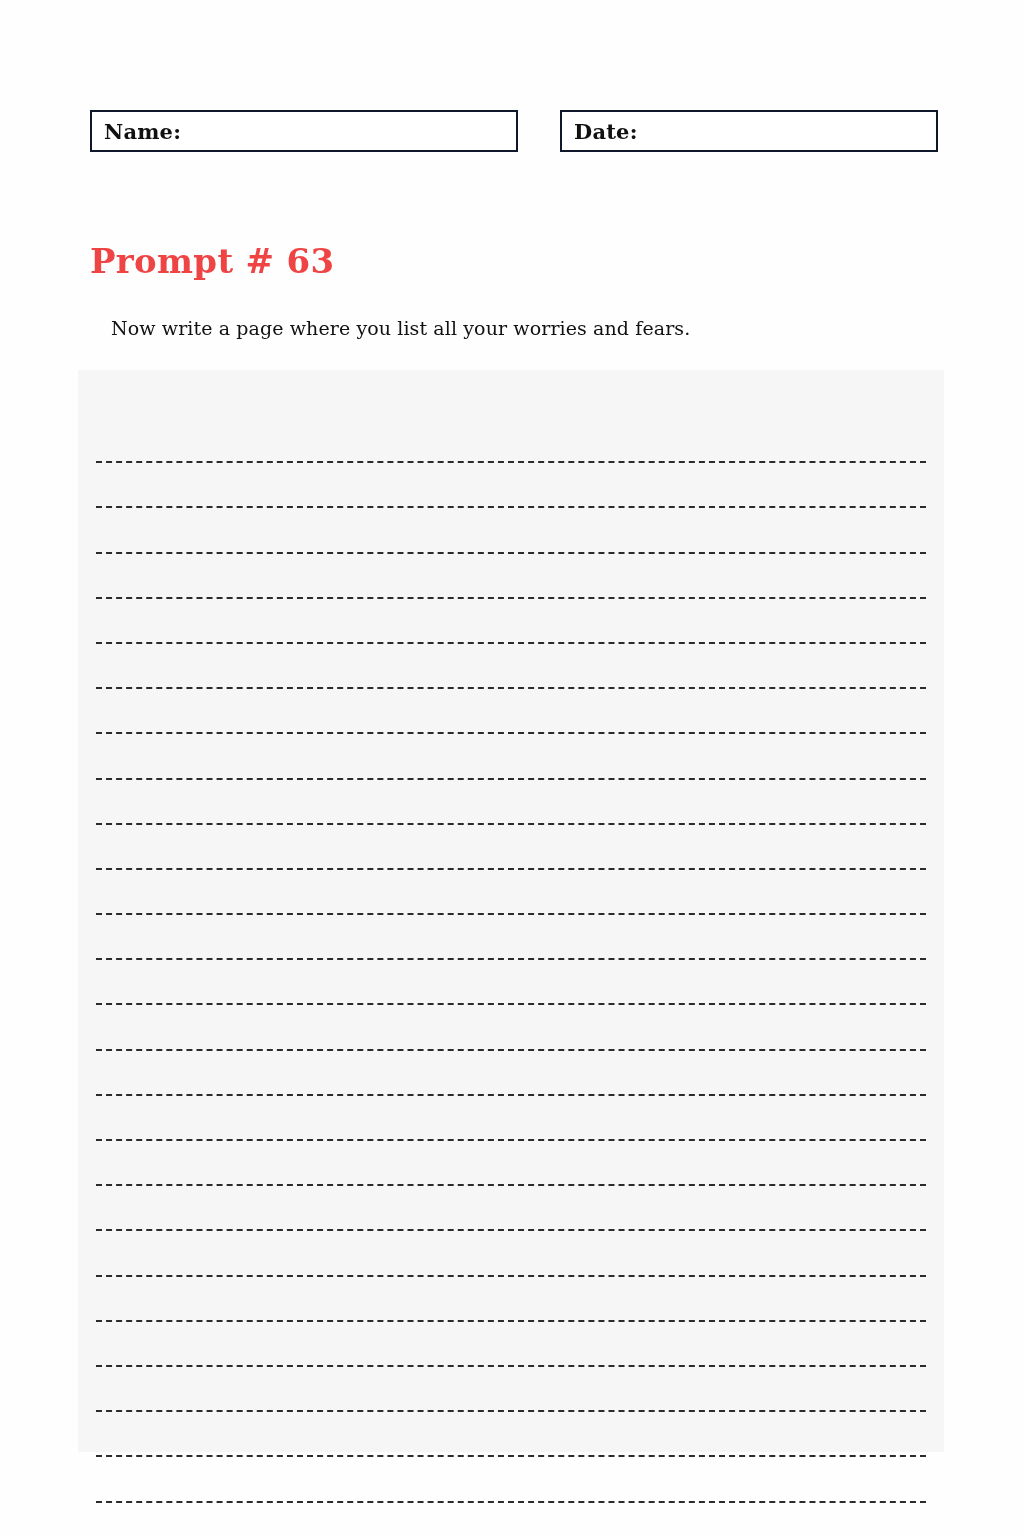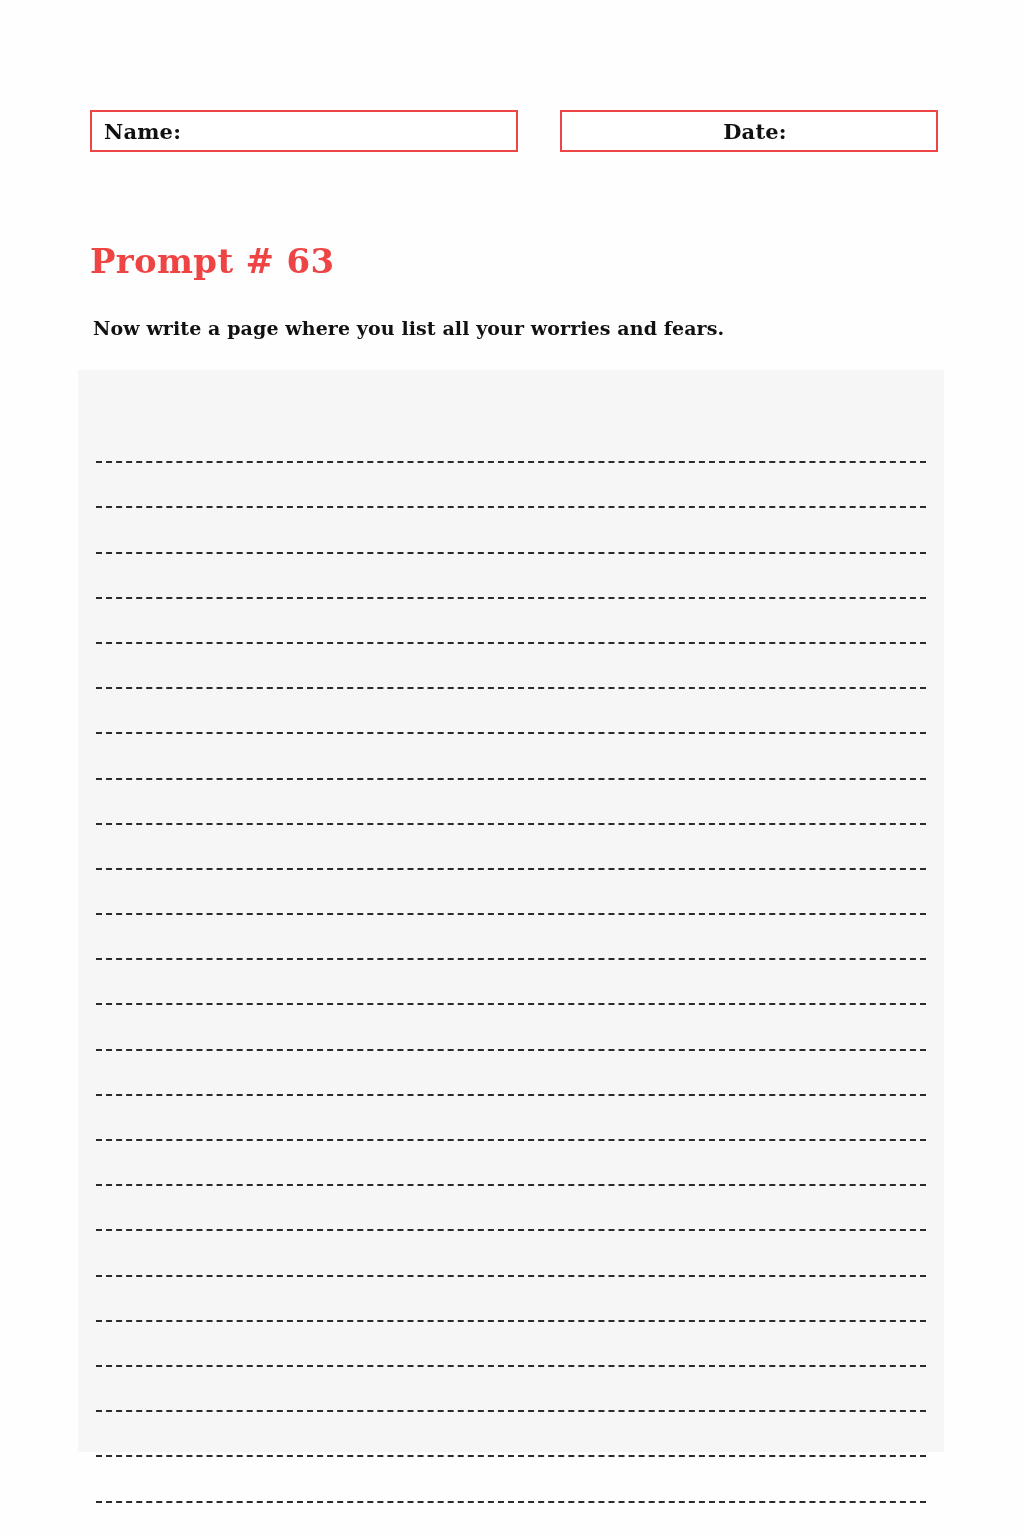"Name:" .field-box { border: 2px solid #ef4444 -> 2px solid #0f172a }
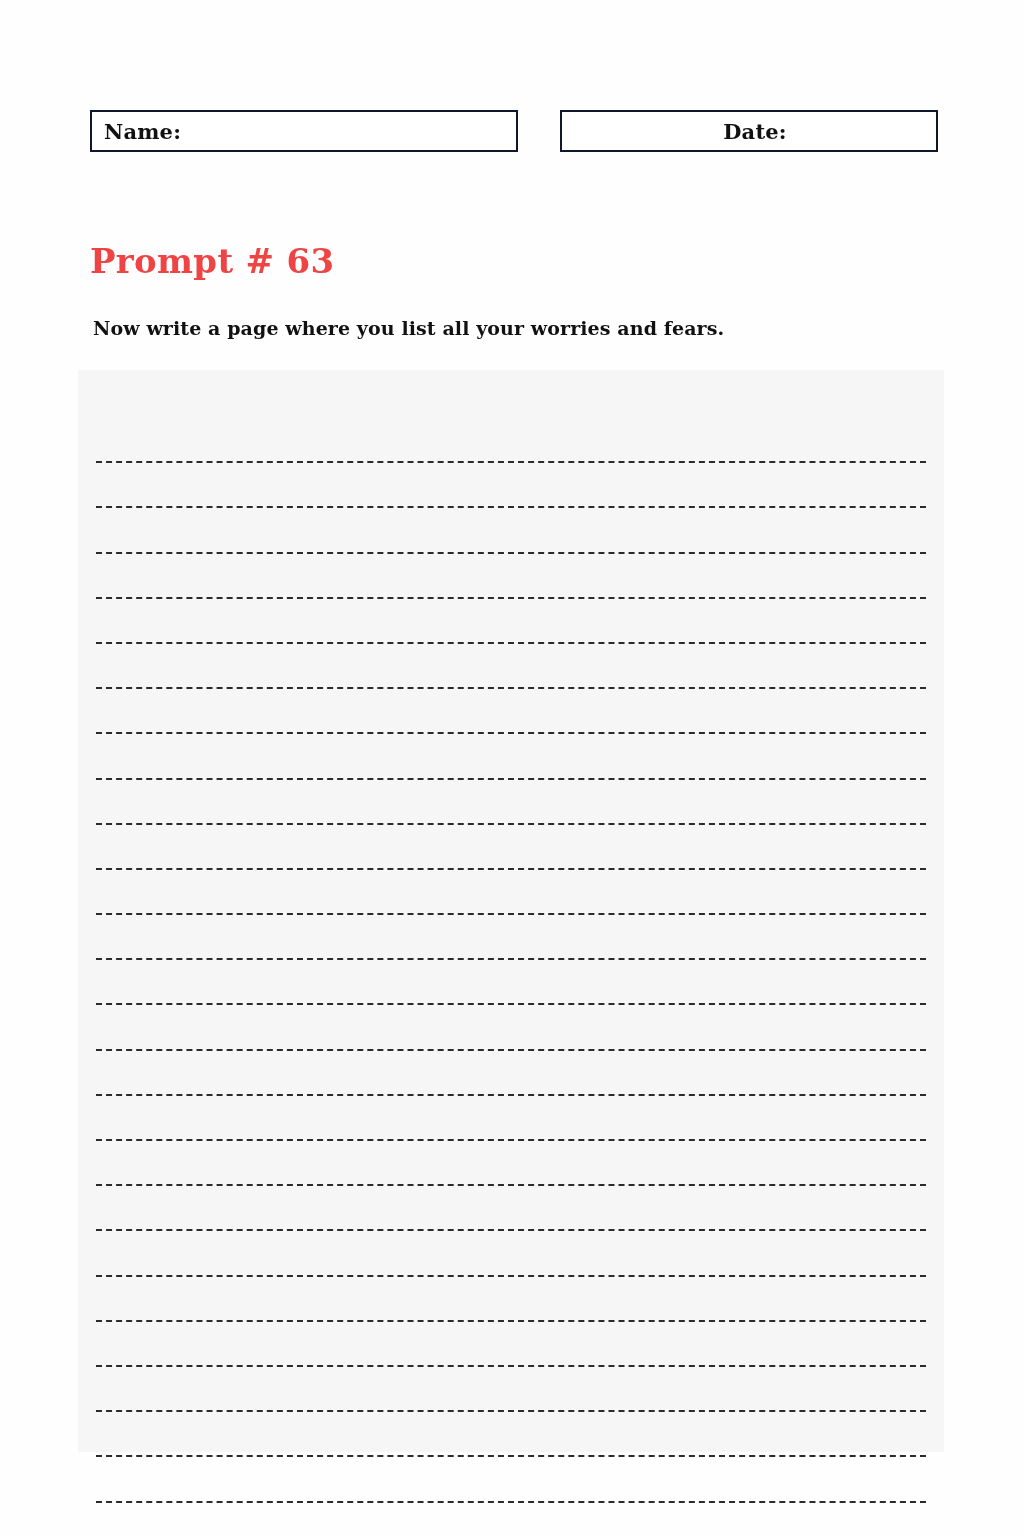"Date:" .field-date { justify-content: center -> none }
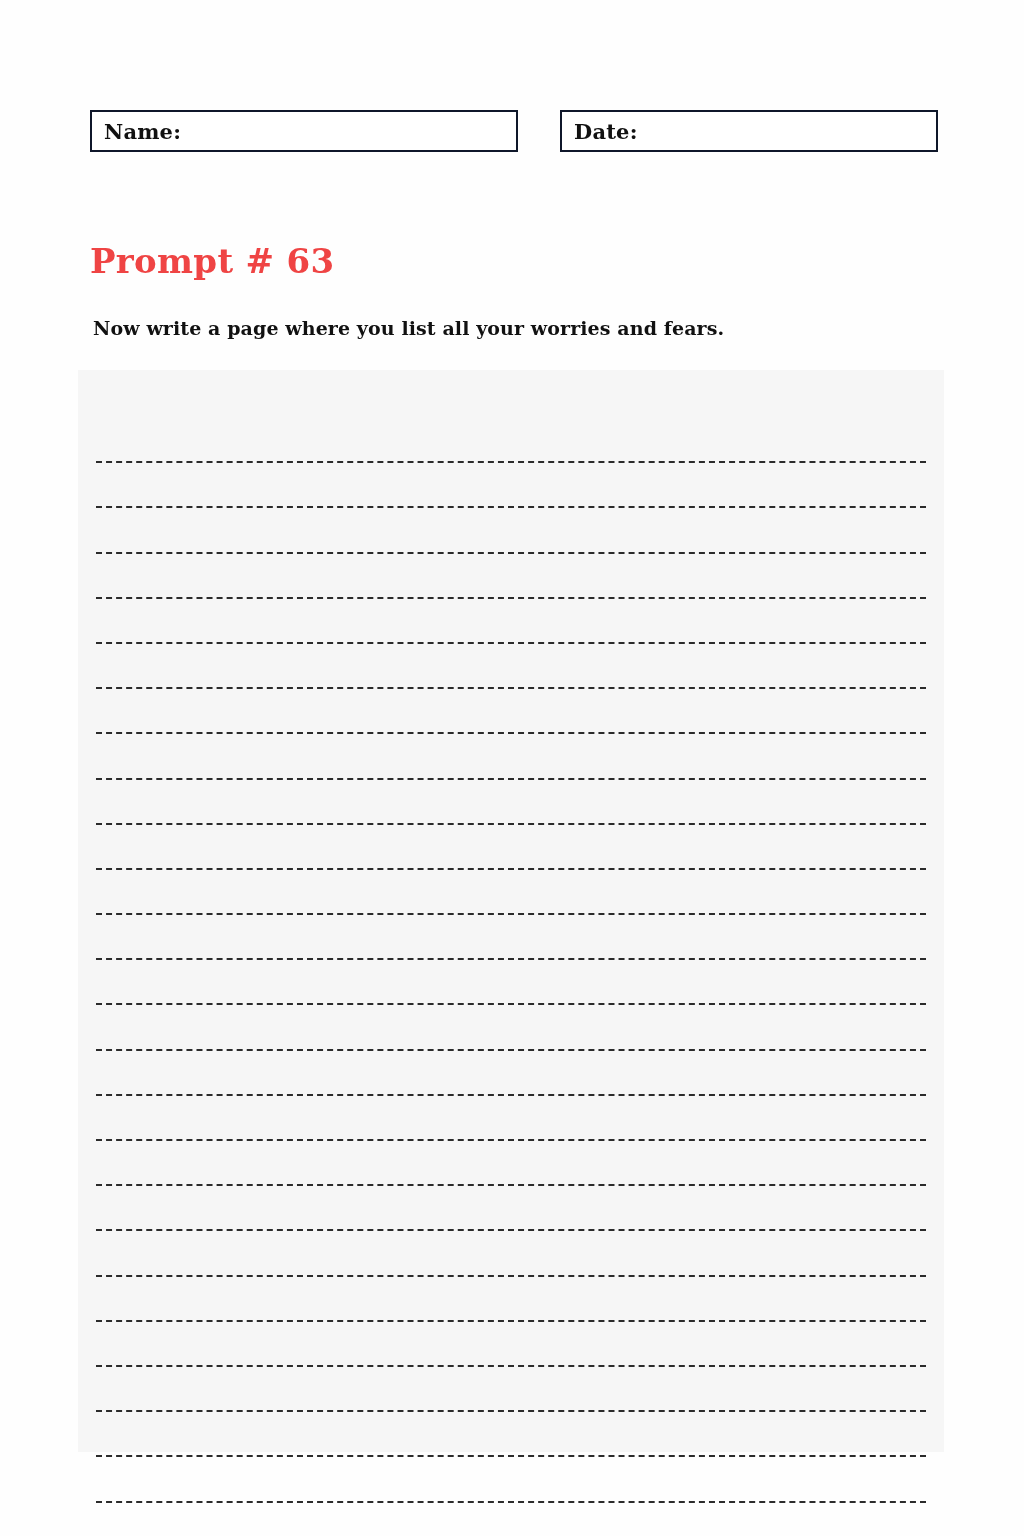"Now write a page where" .subtitle { font-weight: 700 -> 400; left: 93px -> 111px }
